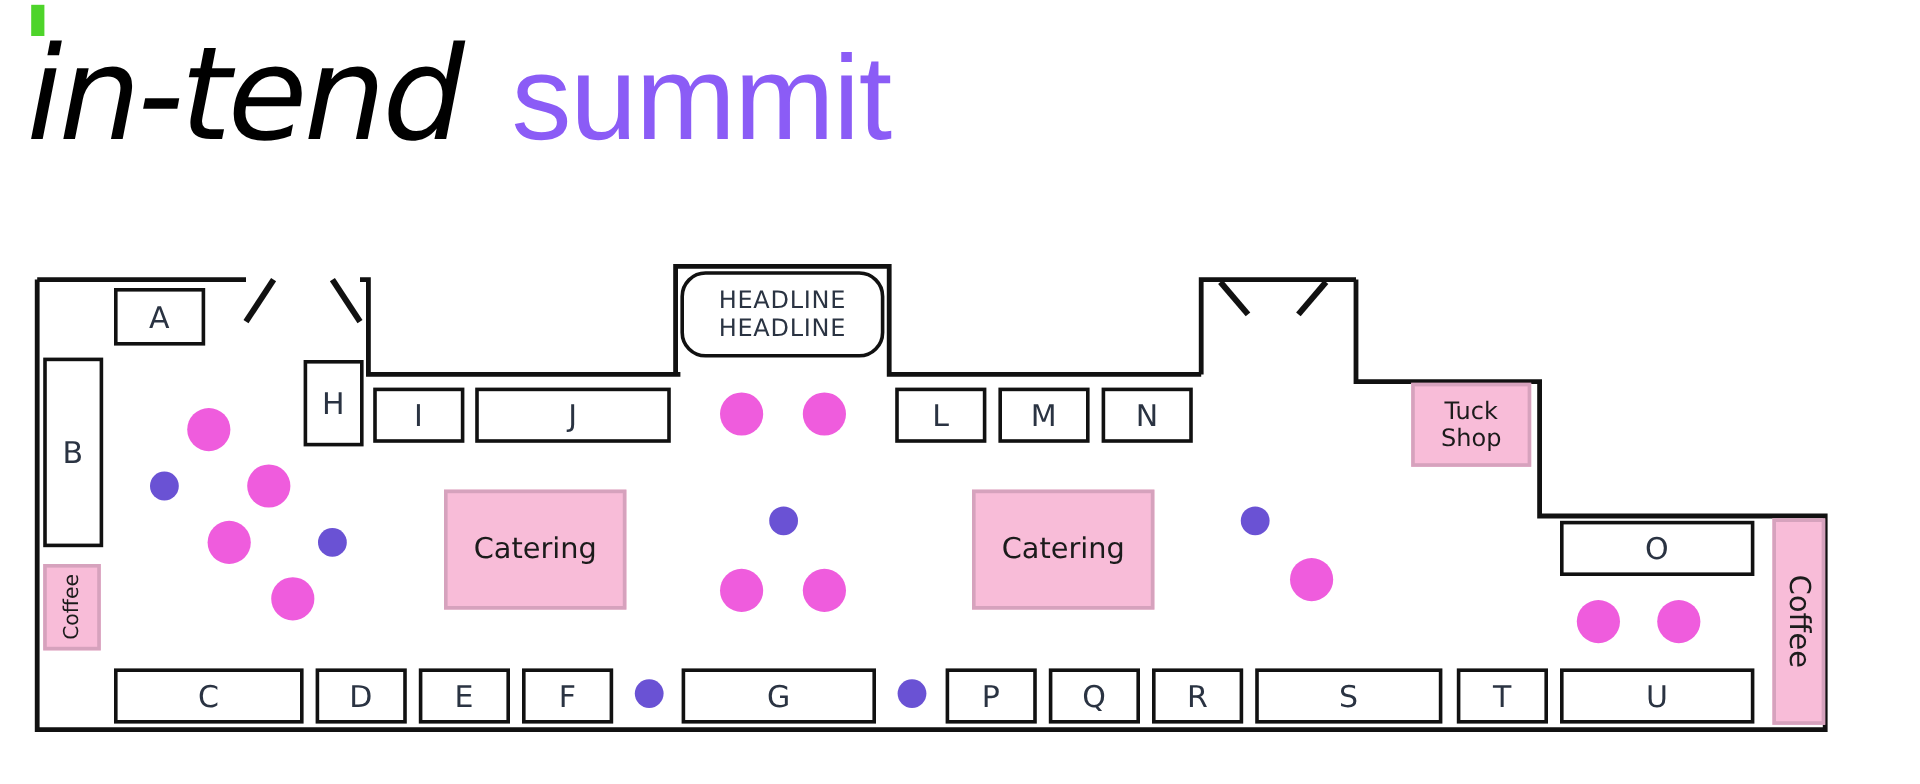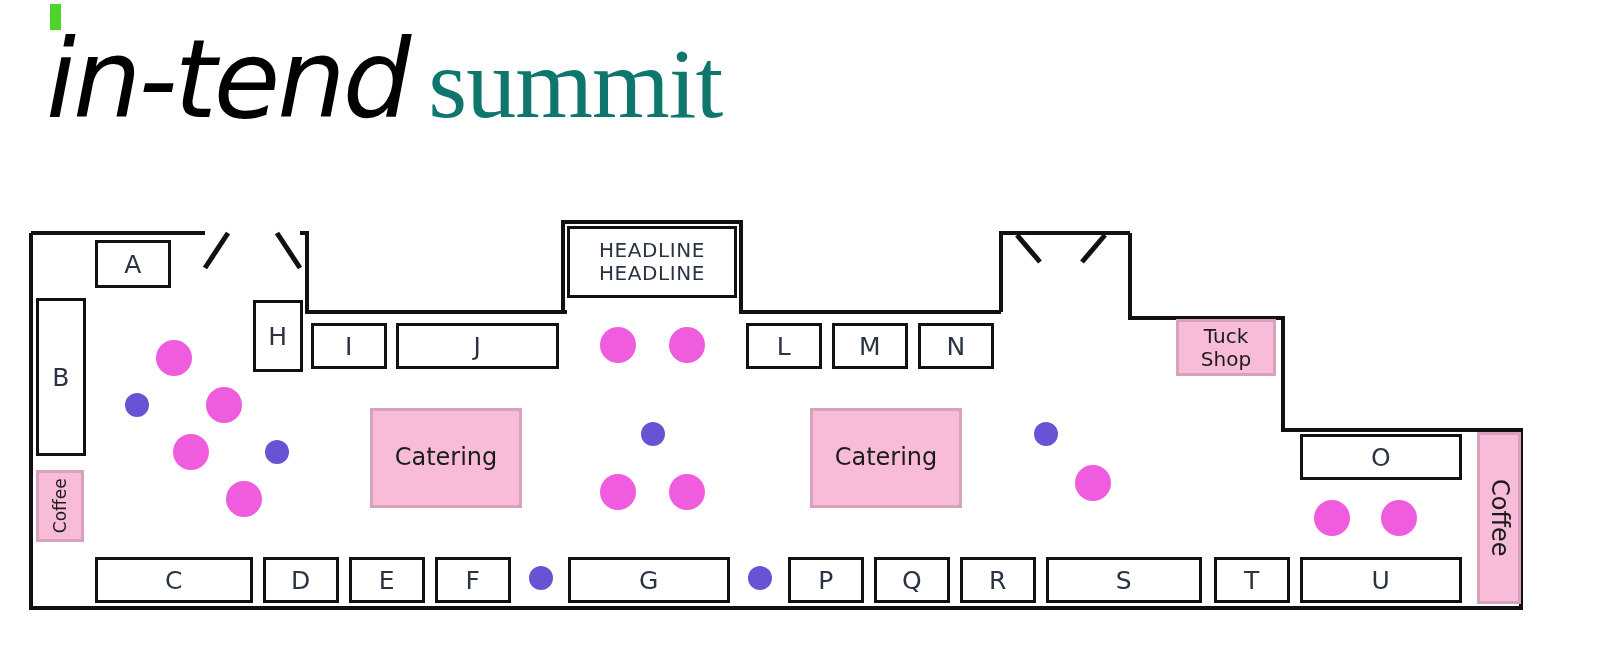"in-tend" .logo-word { margin-left: 24px -> none }
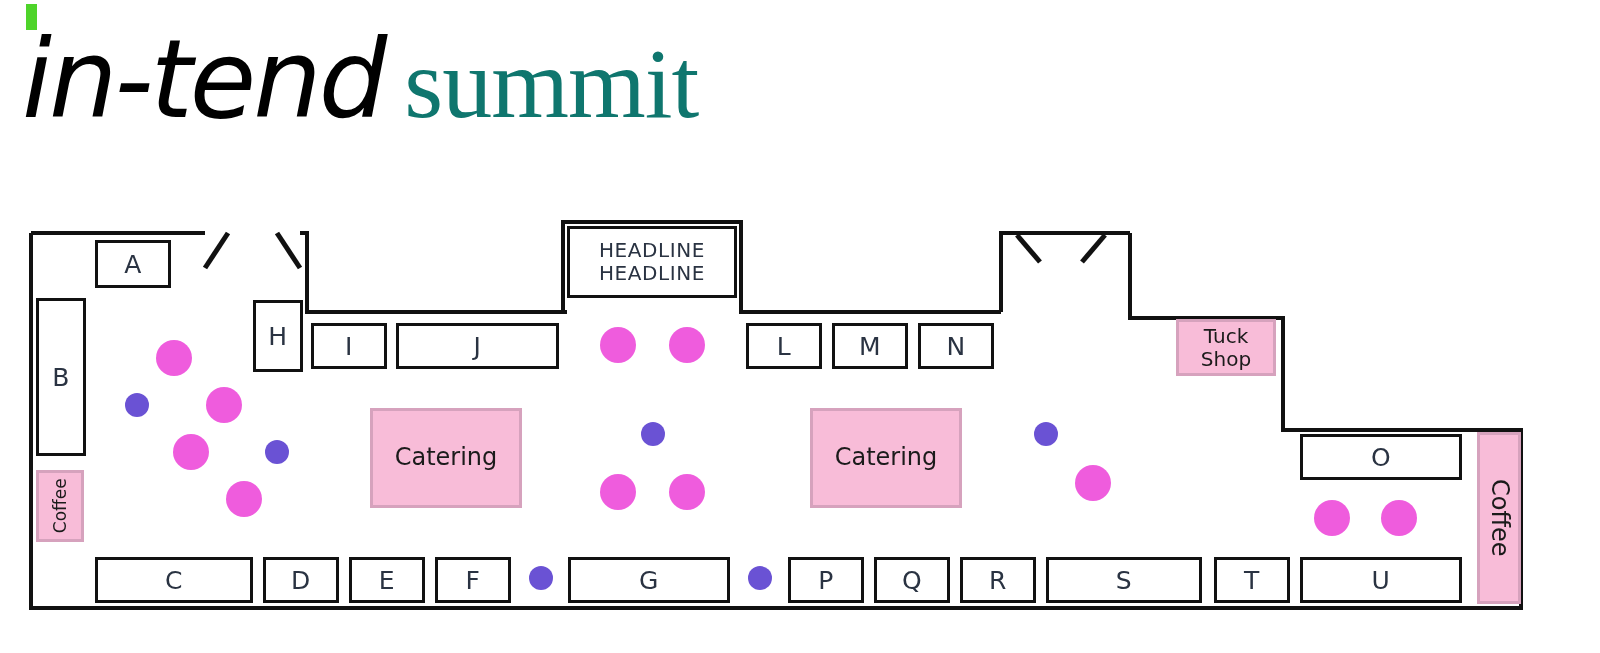"summit" .logo-word2 { color: #0f766e -> #8b5cf6; font-family: Liberation Serif, serif -> Liberation Sans, sans-serif; margin-left: 20px -> 42px }
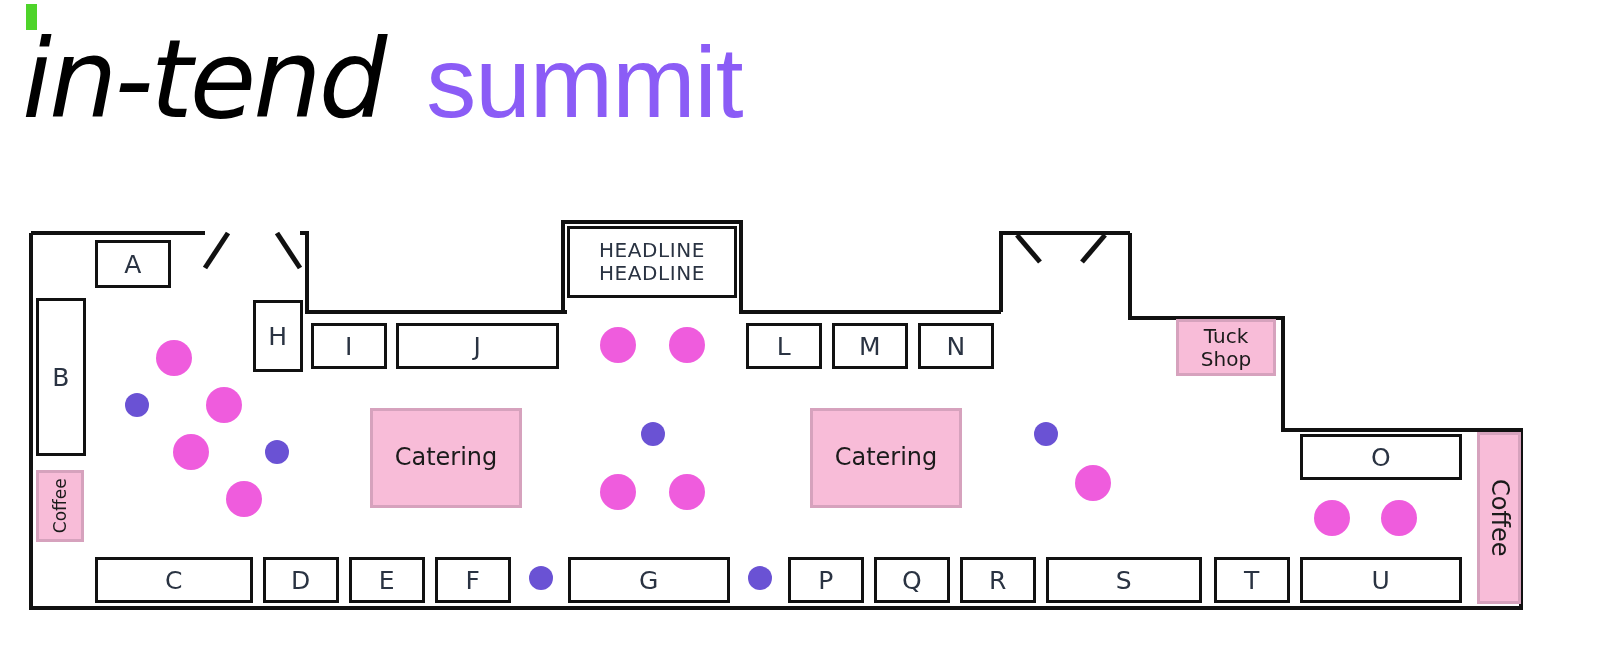"HEADLINE" div.sponsor { border-radius: none -> 21px }
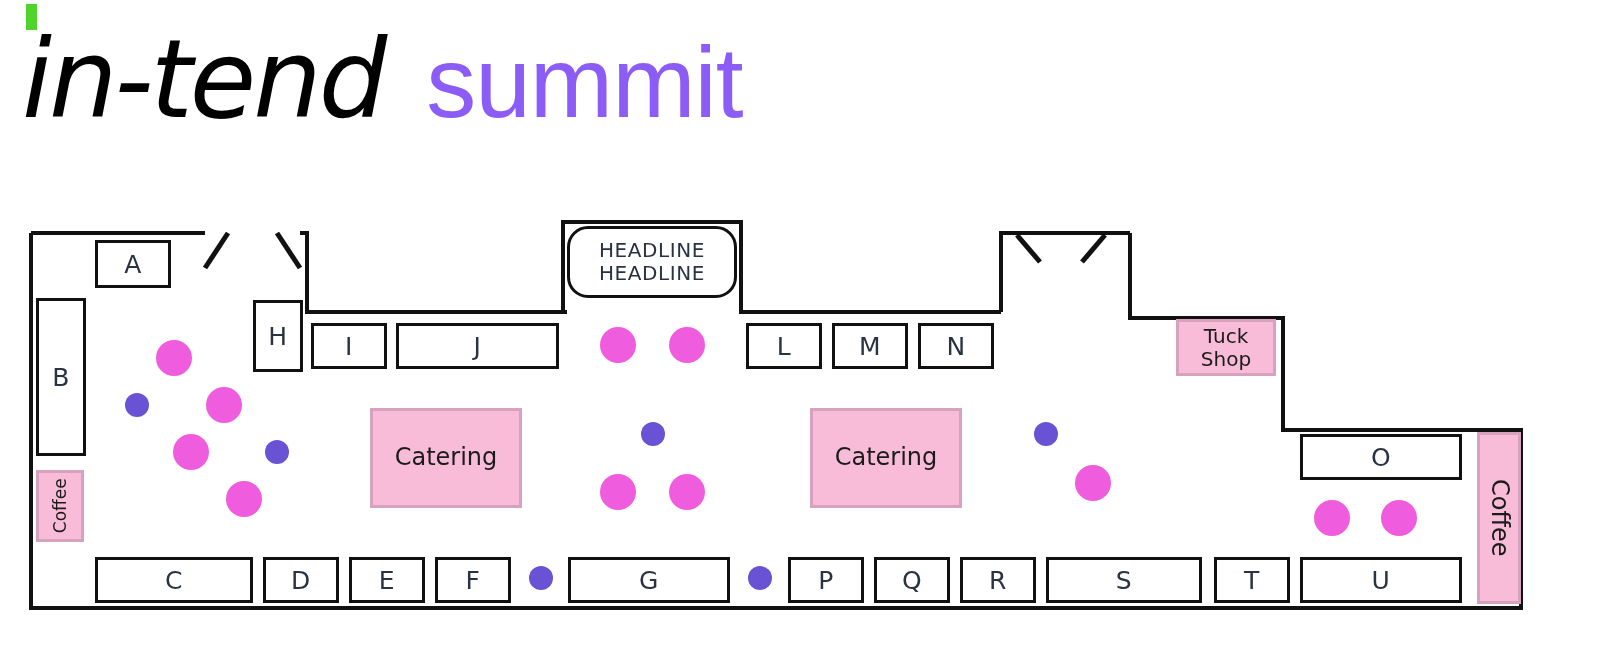"Tuck Shop" div.service { height: 57px -> 70px }
